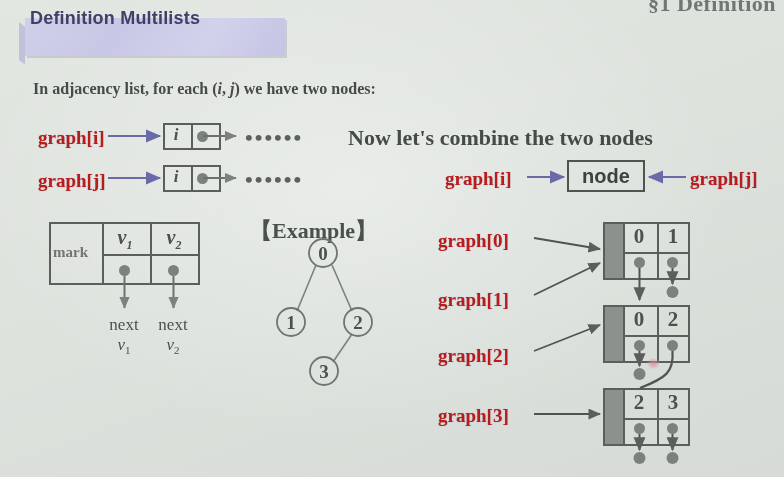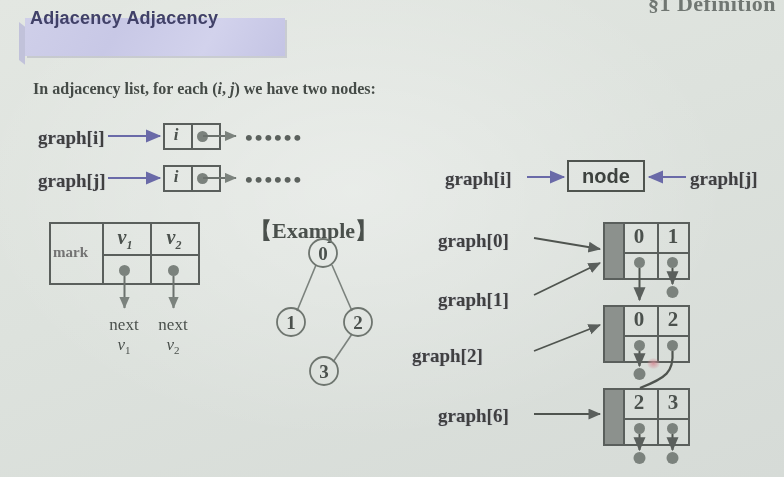"Adjacency Adjacency" div.banner-text { text: Adjacency Adjacency -> Definition Multilists }
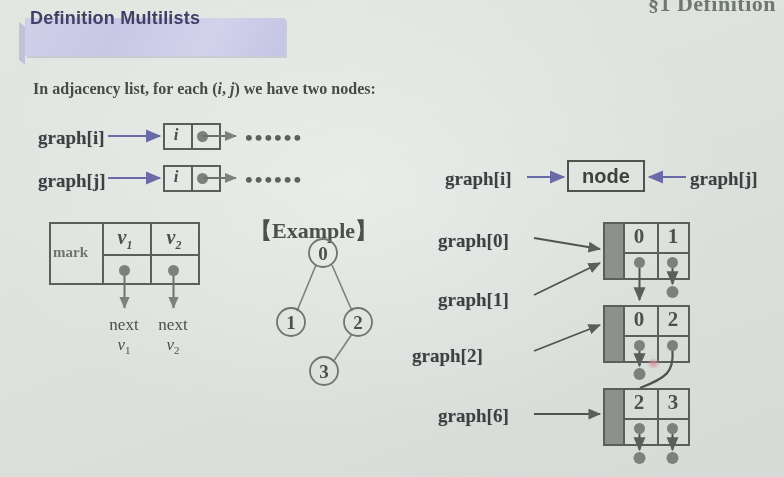"graph[i]" .glabel { color: #404040 -> #b91c1c }
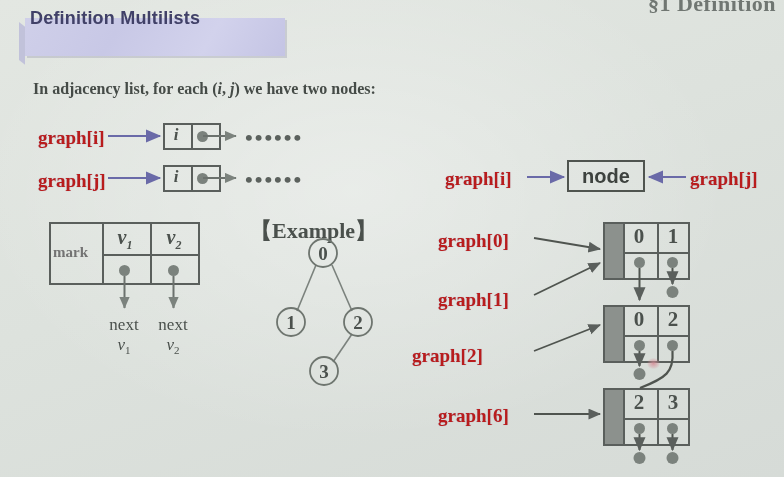"Now let's combine the two" div { html: none -> <div>Now let's combine the two nodes</div> }
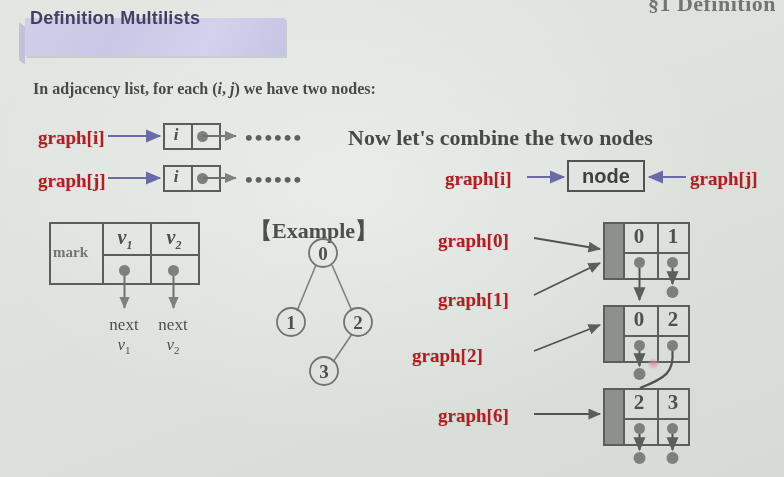"graph[2]" div.glabel { left: 412px -> 438px }
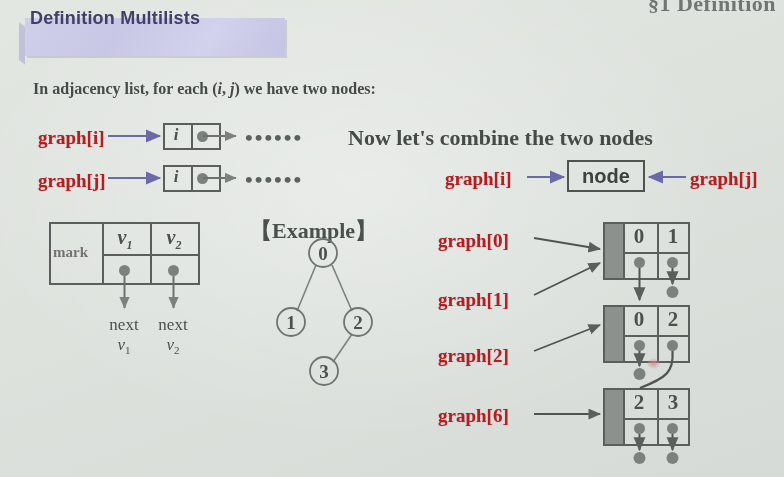"graph[6]" div.glabel { text: 6 -> 3 }
